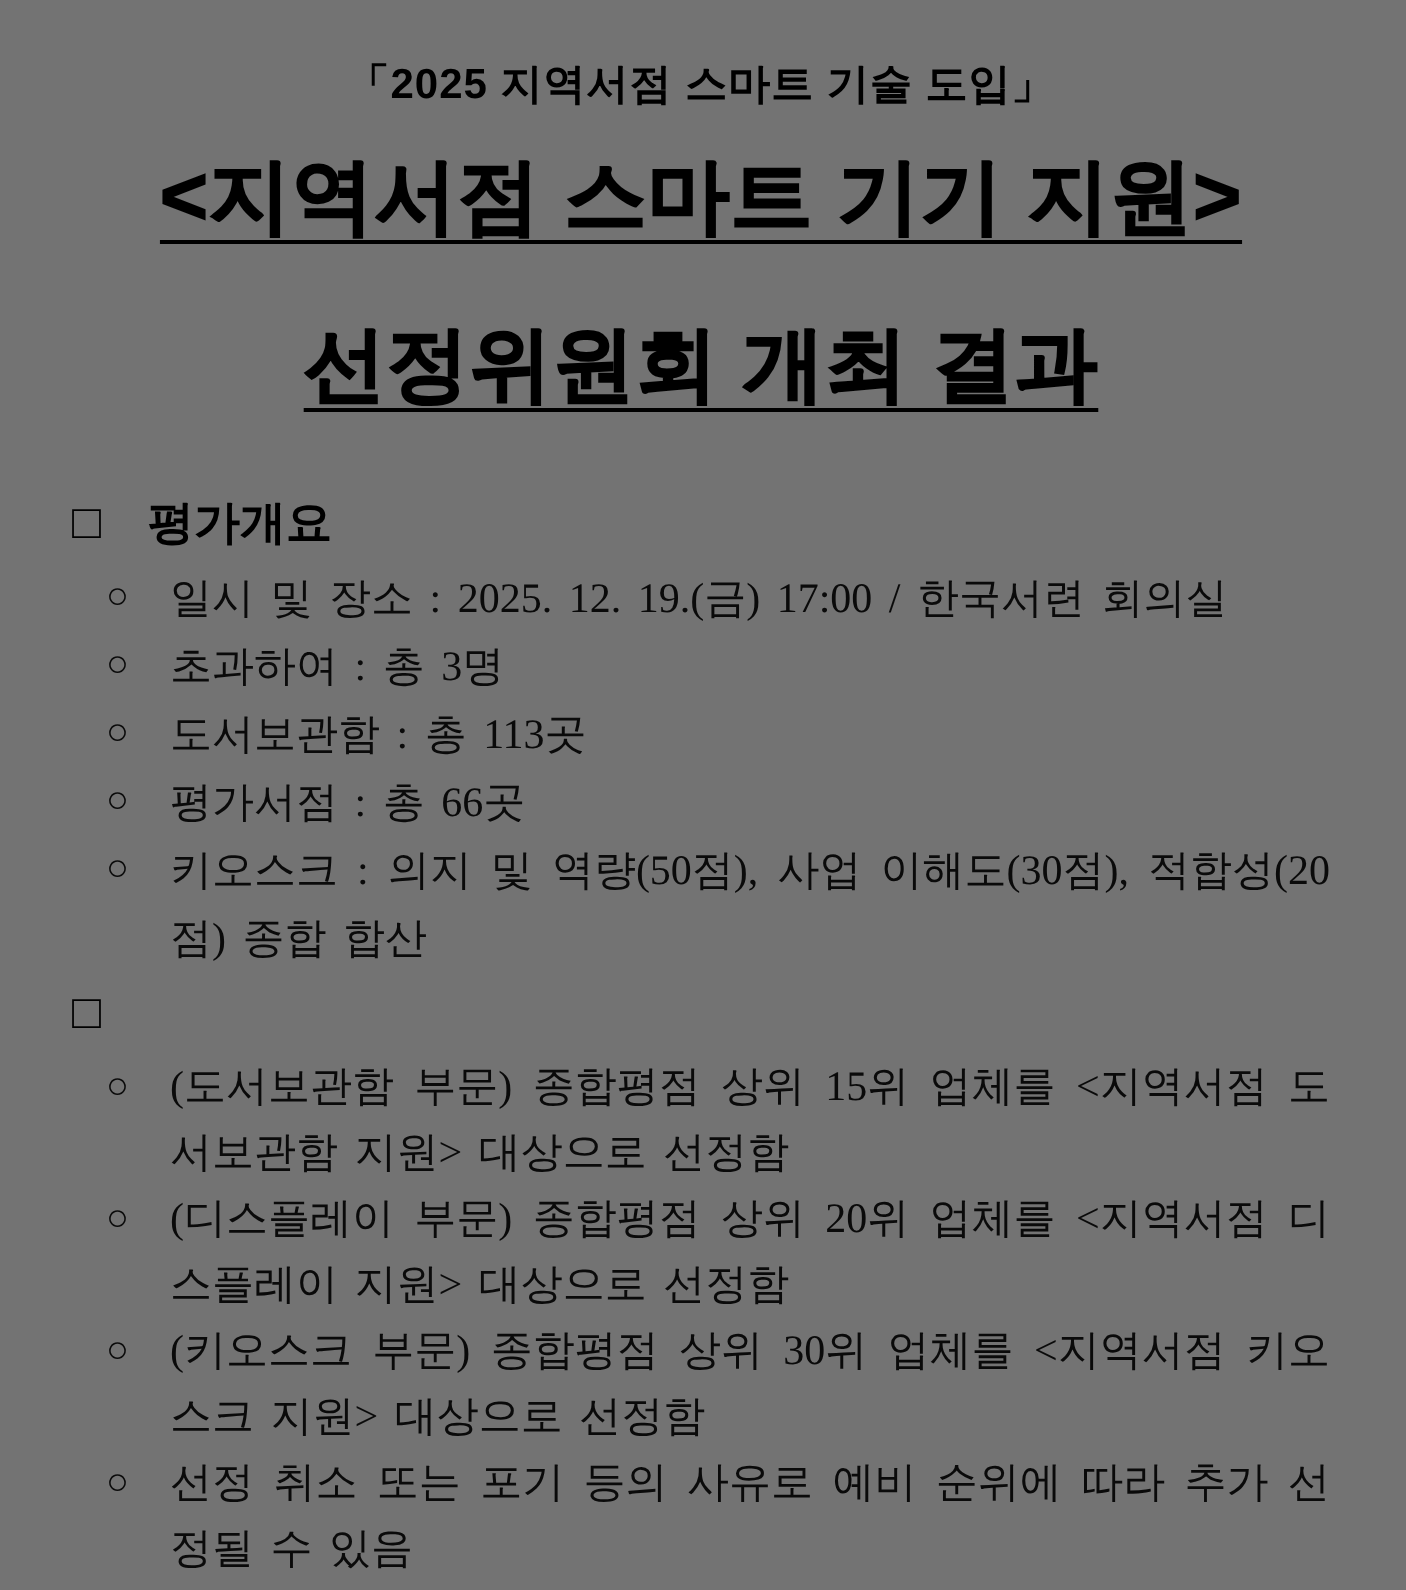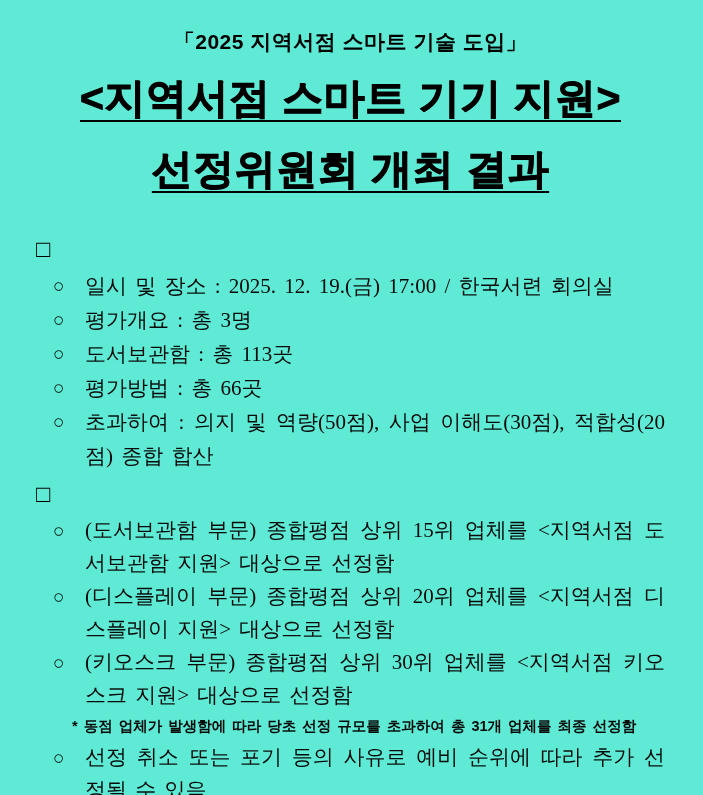"「2025 지역서점 스마트 기술 도입」" .page { background: #5eead4 -> #737373 }
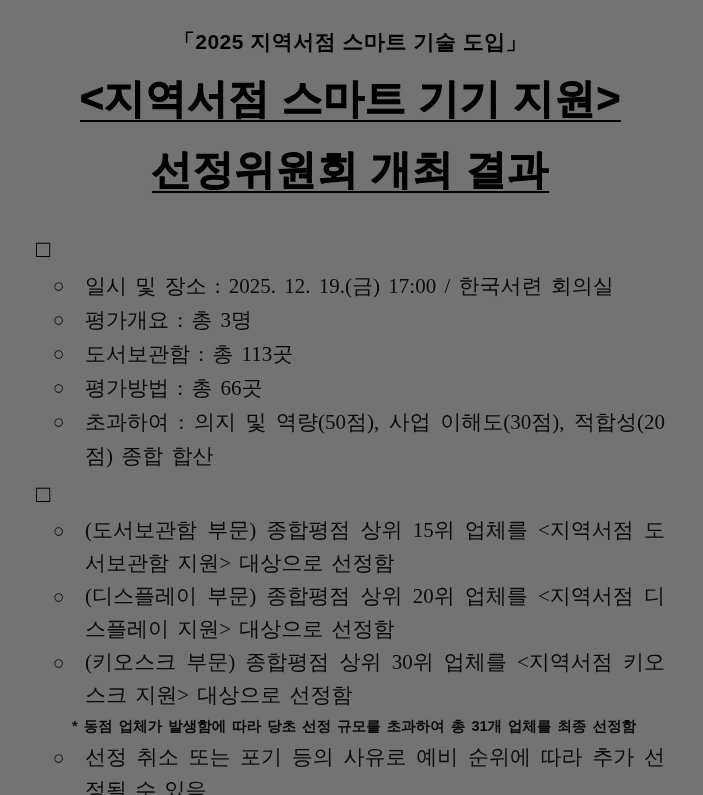"선정위원회 개최 결과" .title-line2 { margin-top: 16px -> 29px }
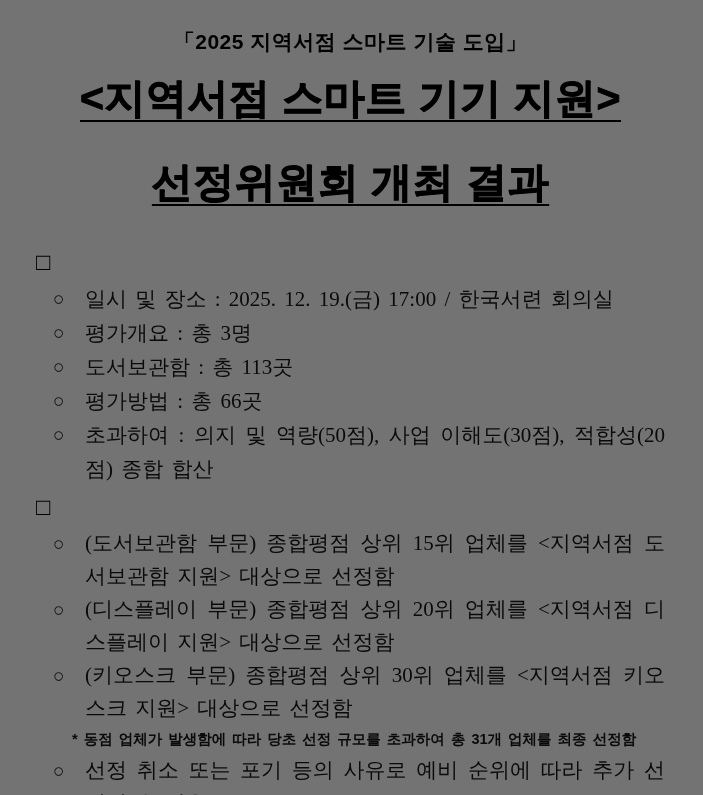"평가개요" span.heading-text { html: none -> <span>평가개요</span> }
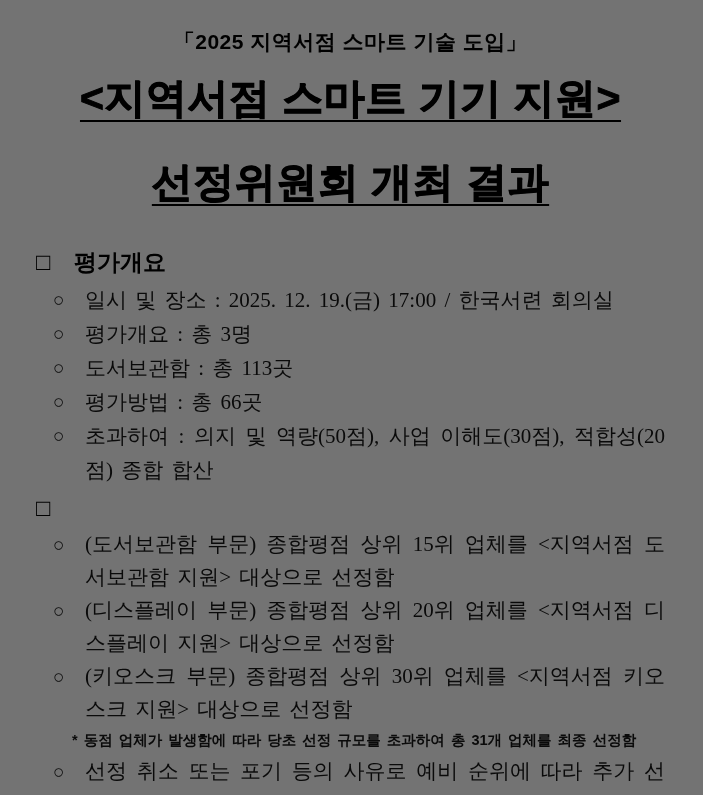"평가개요 : 총 3명" span.bullet-text { text: 평가개요 -> 초과하여 }
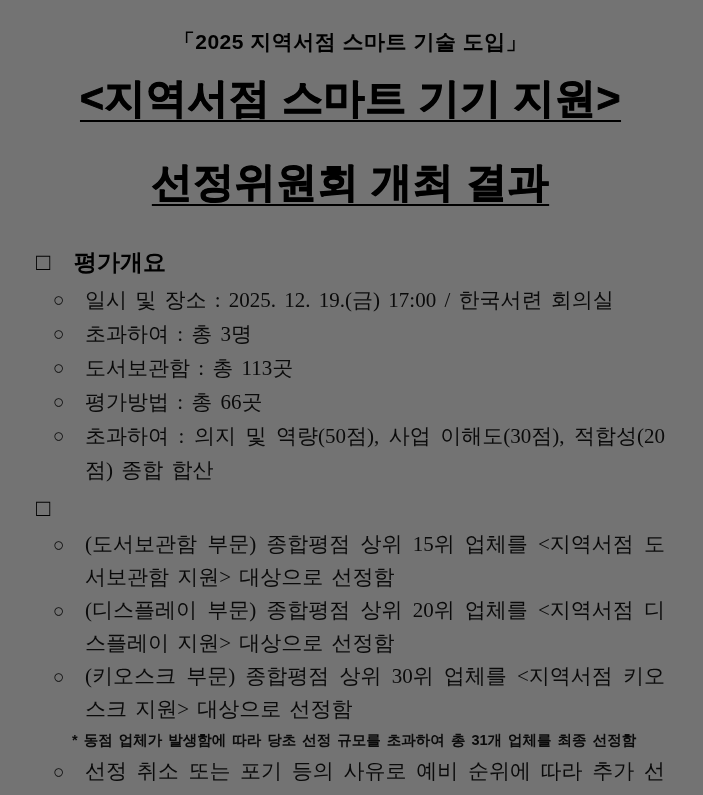"평가방법 : 총 66곳" span.bullet-text { text: 평가방법 -> 평가서점 }
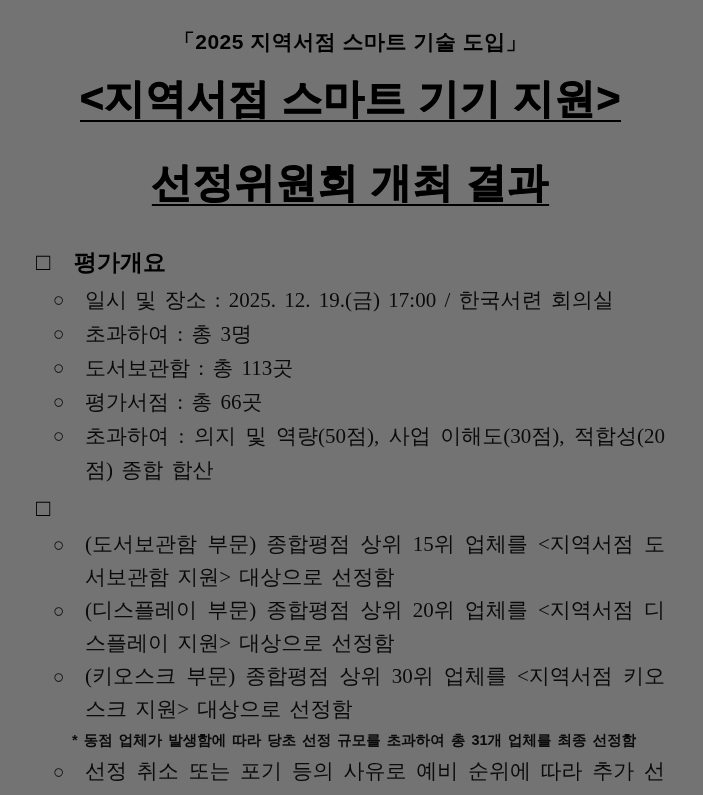"초과하여 : 의지 및 역량(50점)," span.bullet-text { text: 초과하여 -> 키오스크 }
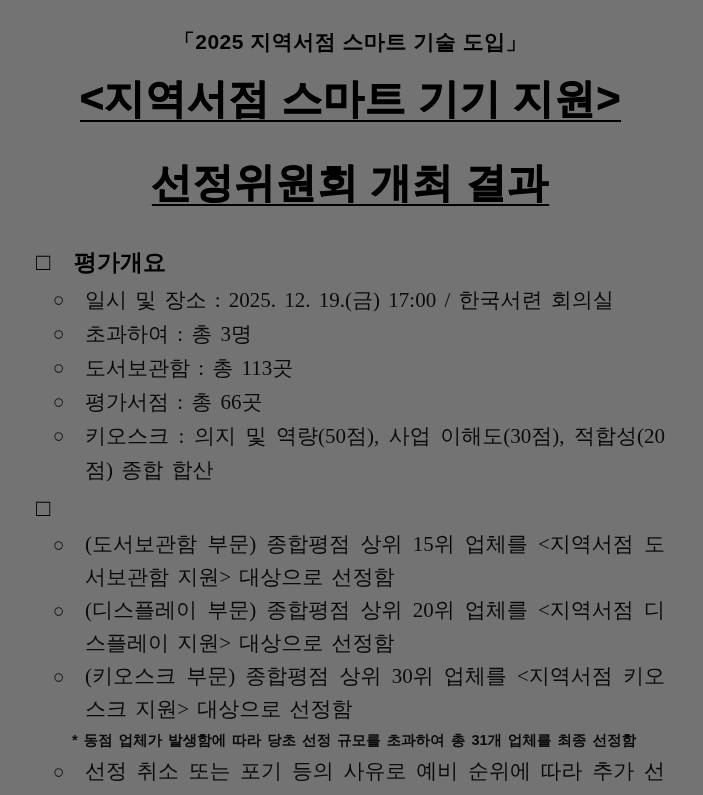"* 동점 업체가 발생함에 따라" div.footnote { html: <div>* 동점 업체가 발생함에 따라 당초 선정 규모를 초과하여 총 31개 업체를 최종 선정함</div> -> none }
